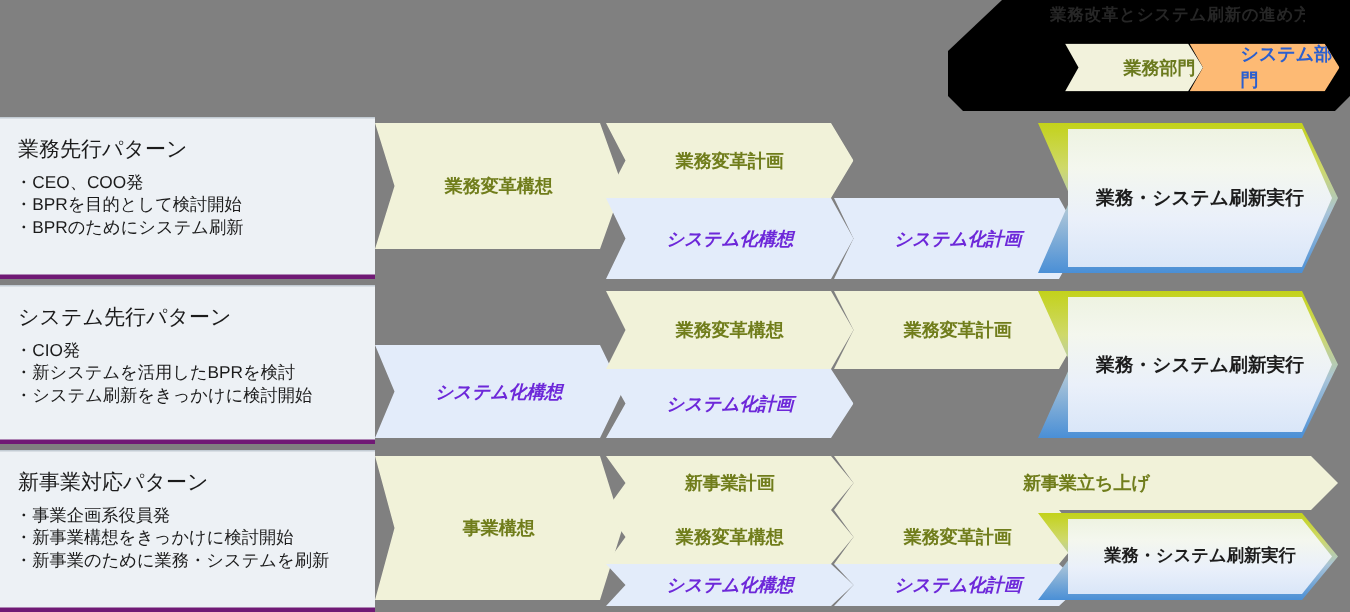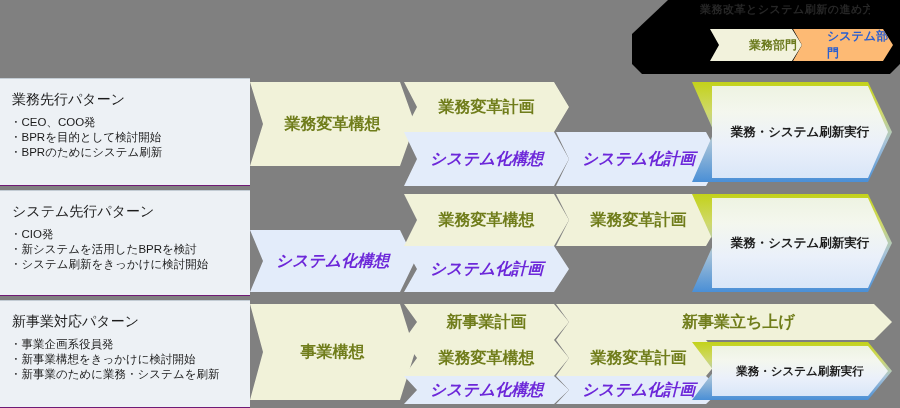"業務先行パターン" .panel { border-bottom: 1px solid #701a75 -> 3px solid #701a75 }
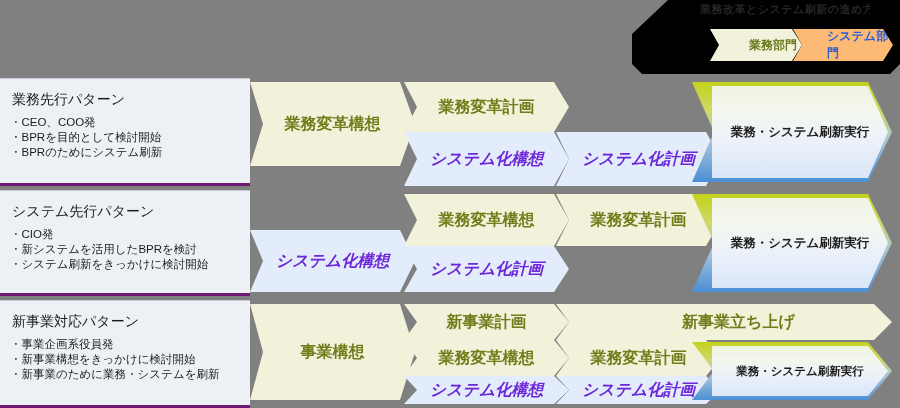"業務変革計画" .chev { font-size: 16px -> 12px }
